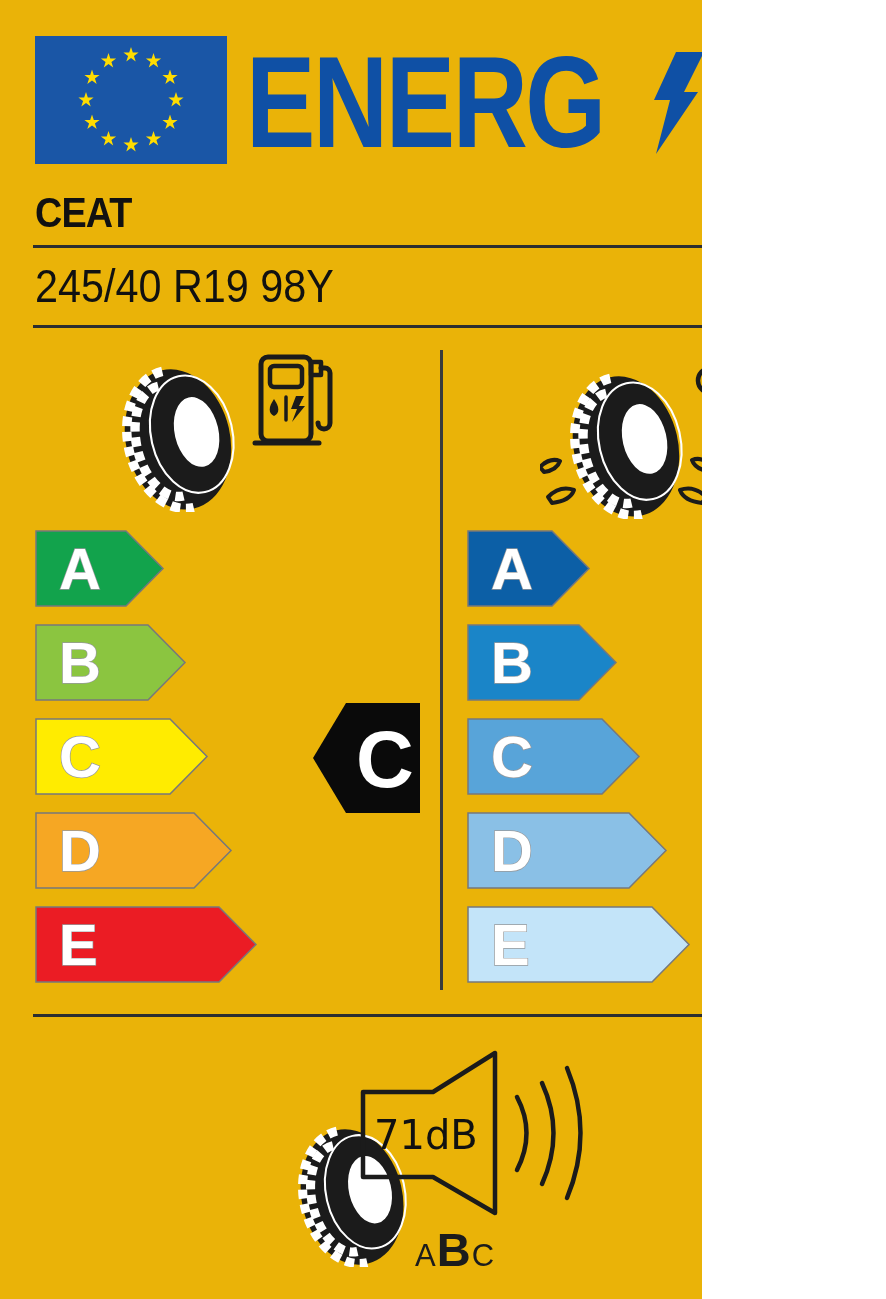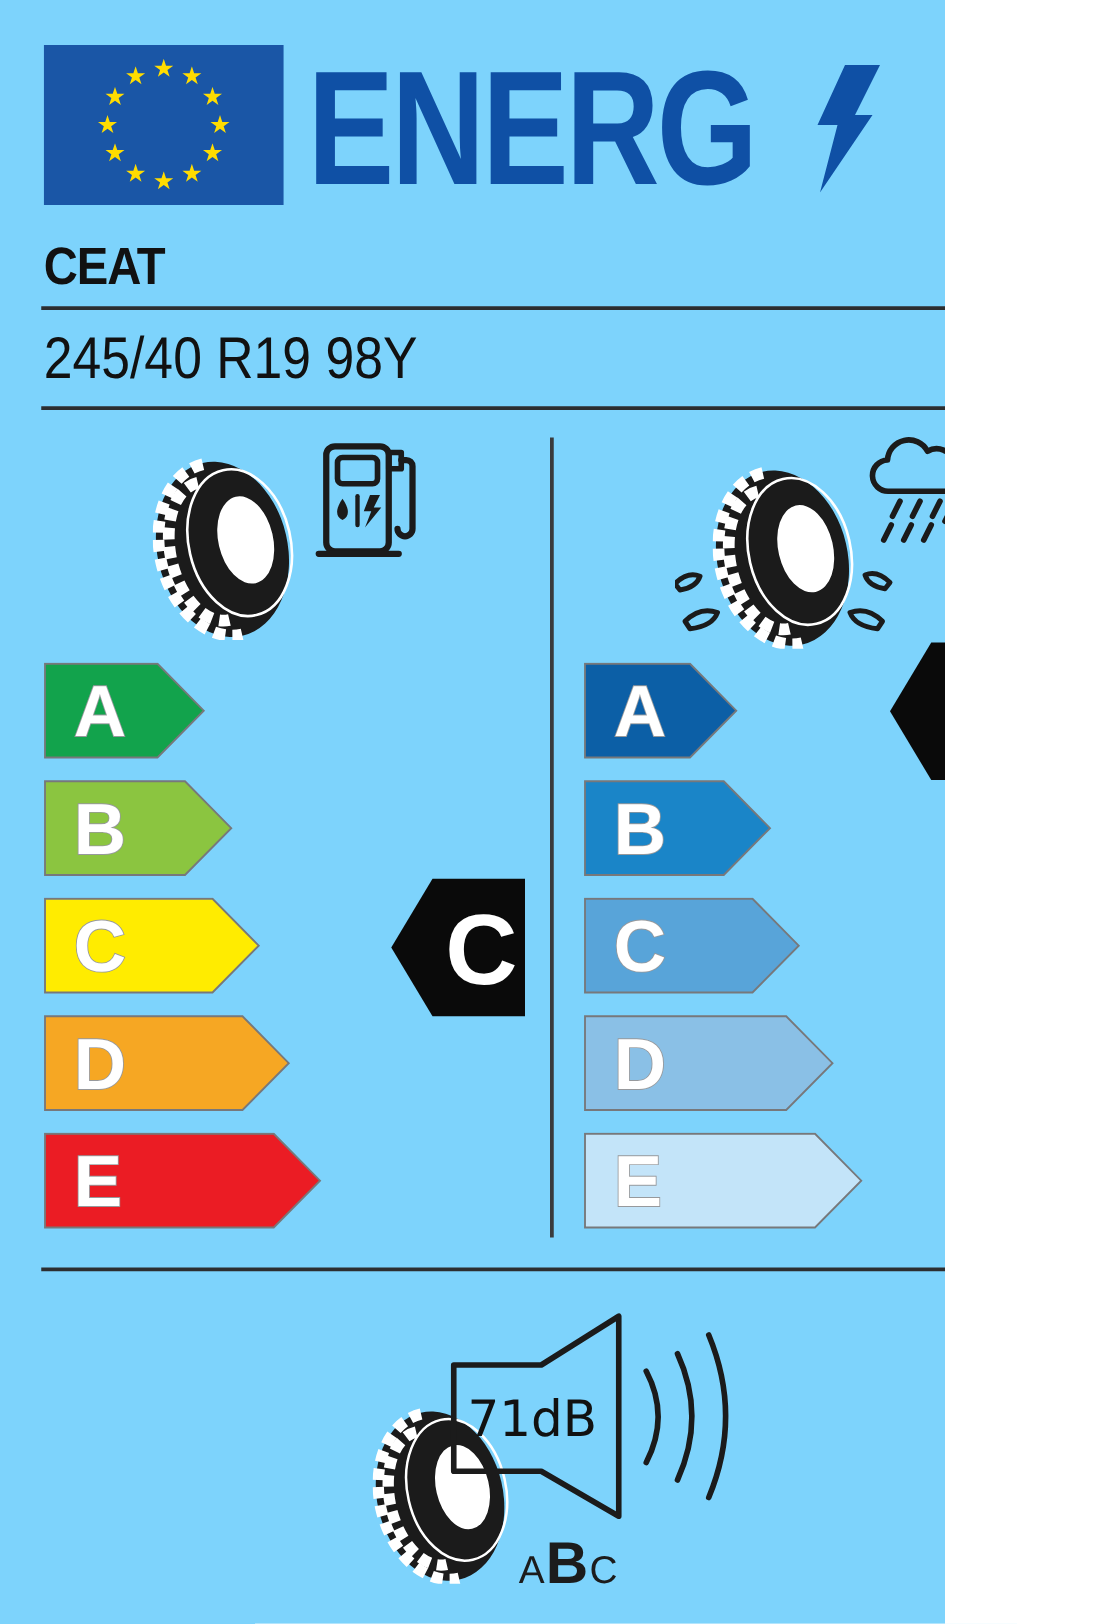"ENERG" .label { background: #7dd3fc -> #eab308; width: 756px -> 702px }
